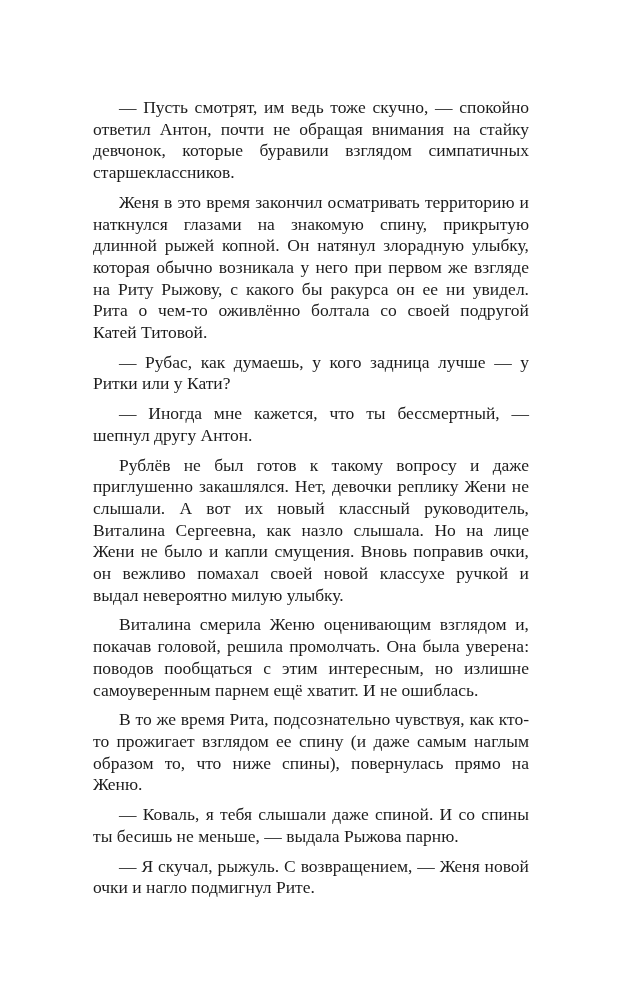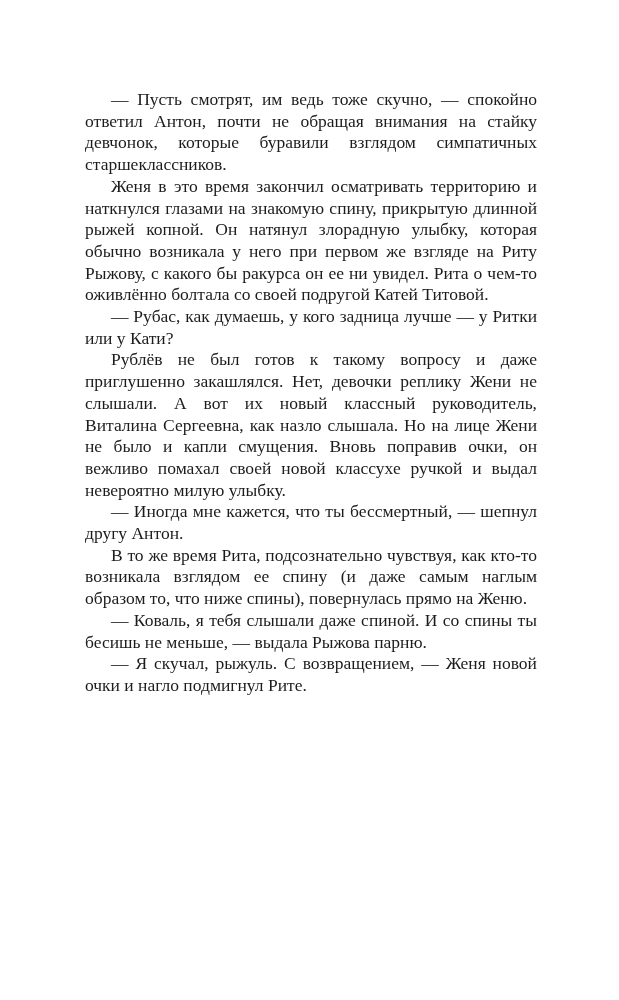"— Пусть смотрят, им ведь" .text-block p { margin: 0 -> 8px }
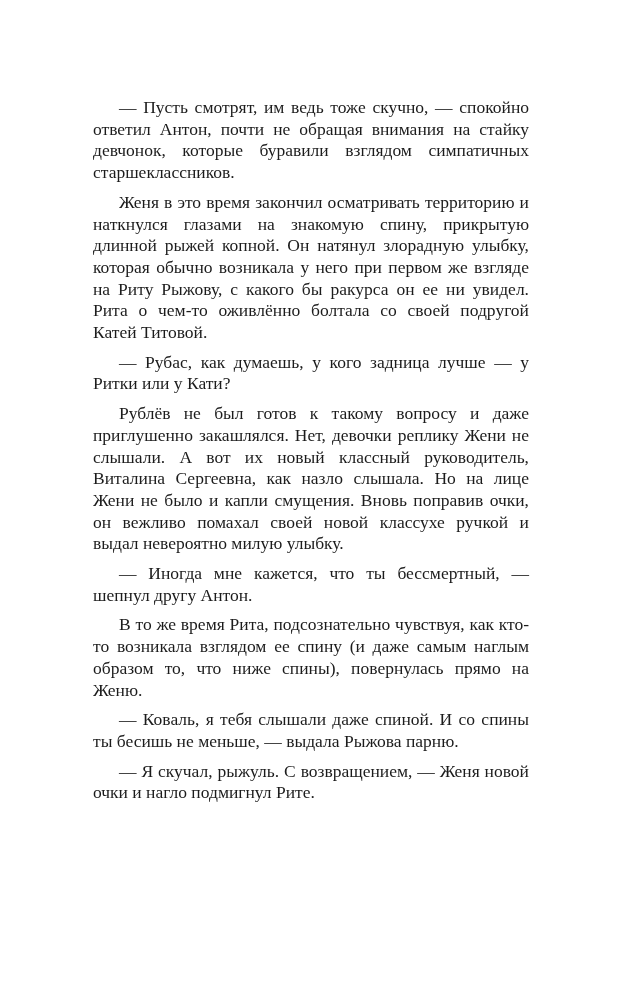"Рублёв не был готов к" p { order: before "— Иногда мне кажется, что" -> after "— Иногда мне кажется, что" }
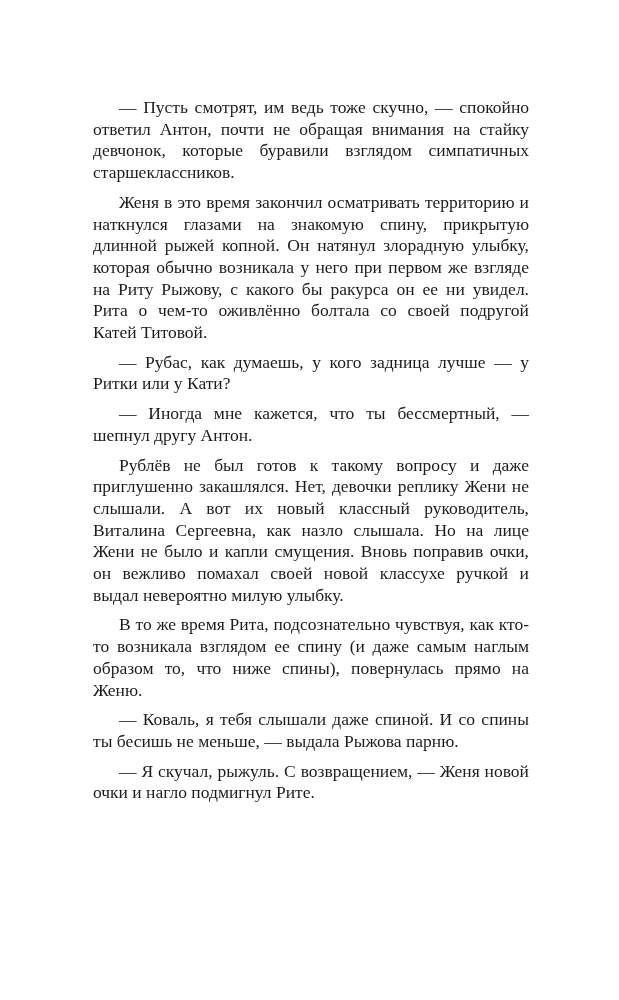"Виталина смерила Женю оценивающим" p { html: none -> <p>Виталина смерила Женю оценивающим взглядом и, покачав головой, решила промолчать. Она была уверена: поводов пообщаться с этим интересным, но излишне самоуверенным парнем ещё хватит. И не ошиблась.</p> }
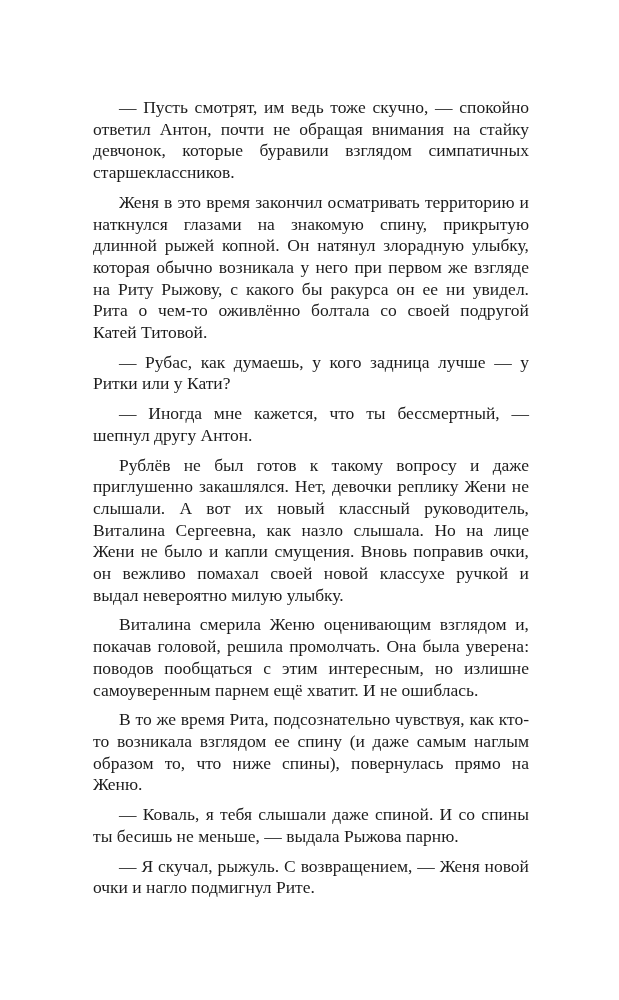"В то же время Рита," p { text: возникала -> прожигает }
